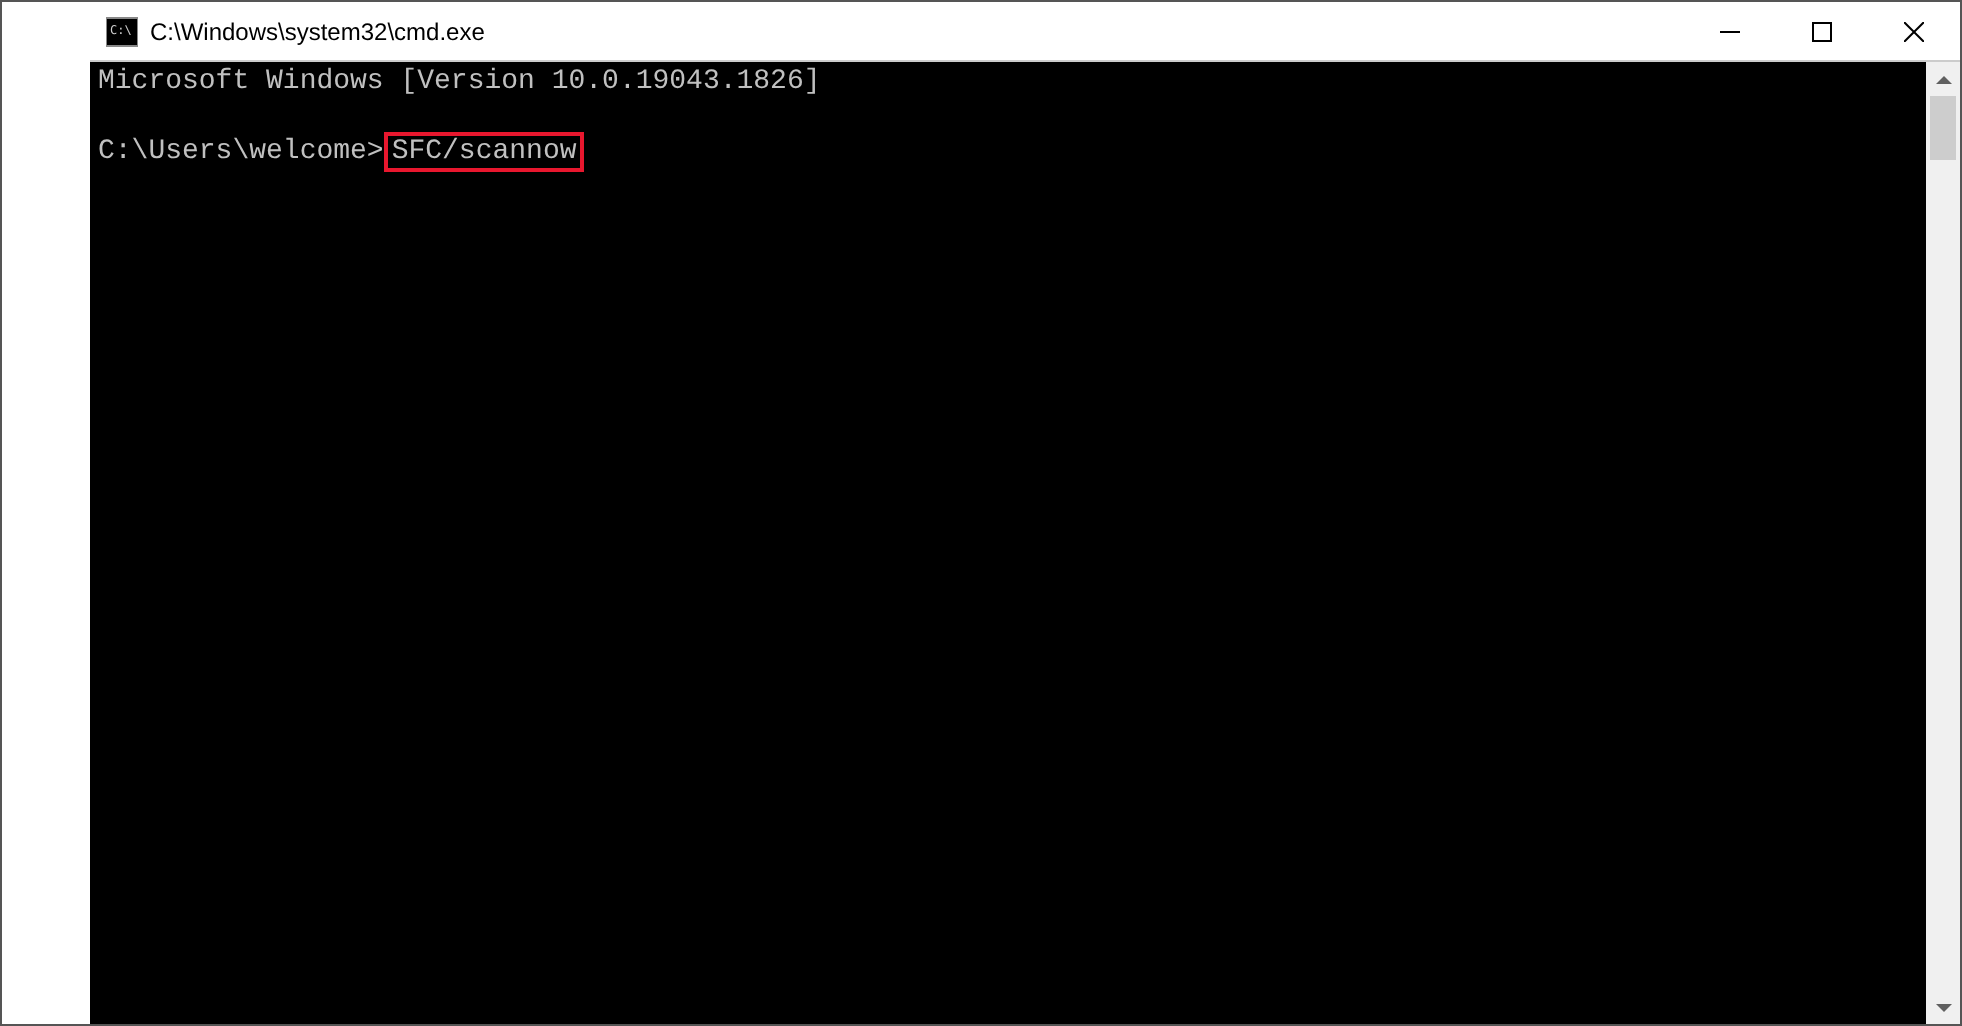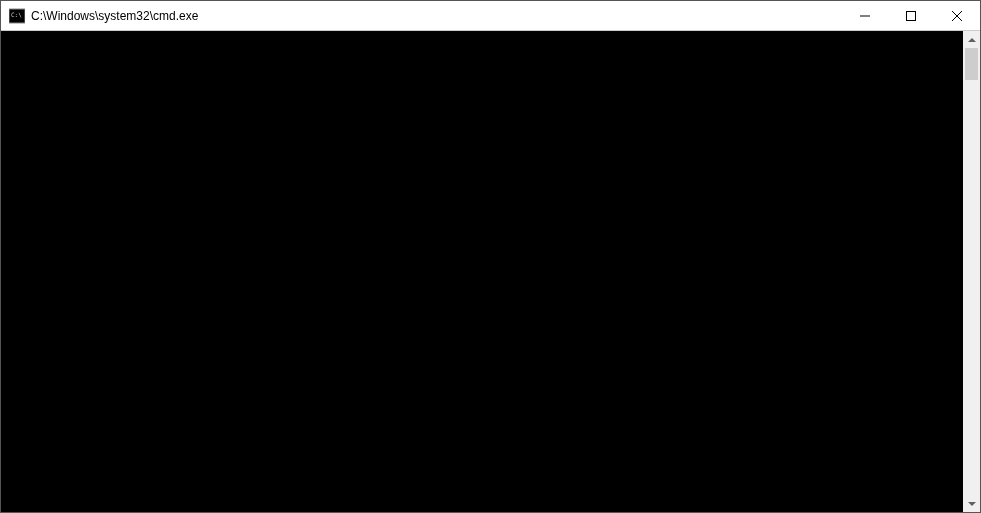"C:\Windows\system32\cmd.exe" .window { padding-left: none -> 44px }
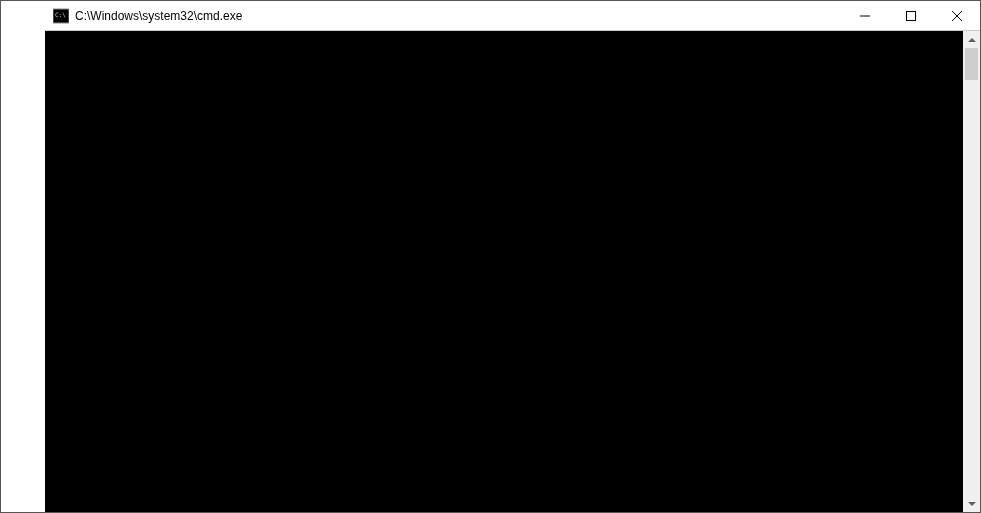"Microsoft Windows [Version" span.line { html: none -> <span>Microsoft Windows [Version 10.0.19043.1826]</span> }
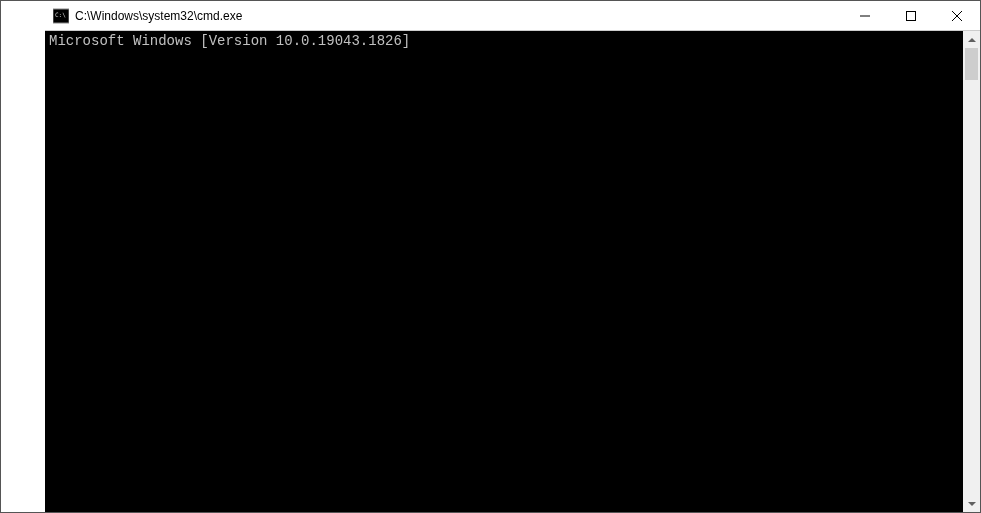"C:\Users\welcome> SFC/scannow" span.line { html: none -> <span><span>C:\Users\welcome&gt;</span><span><span>SFC/scannow</span></span></span> }
